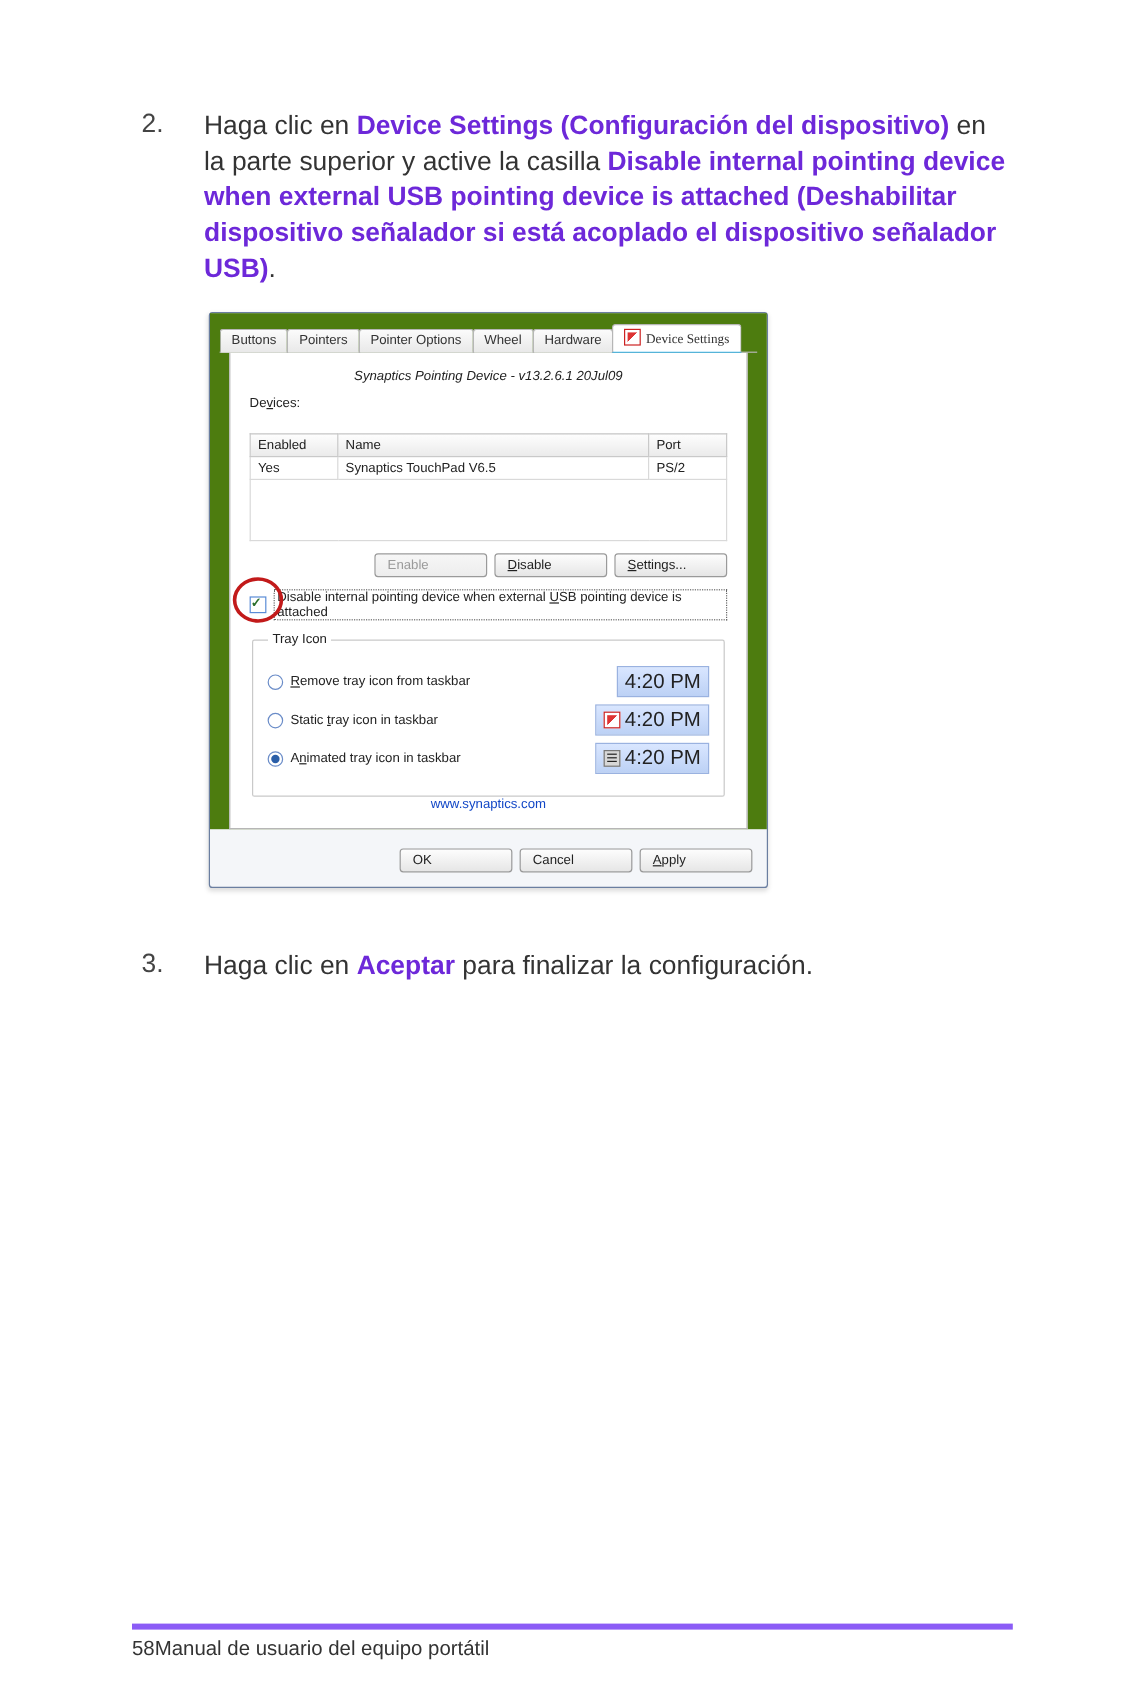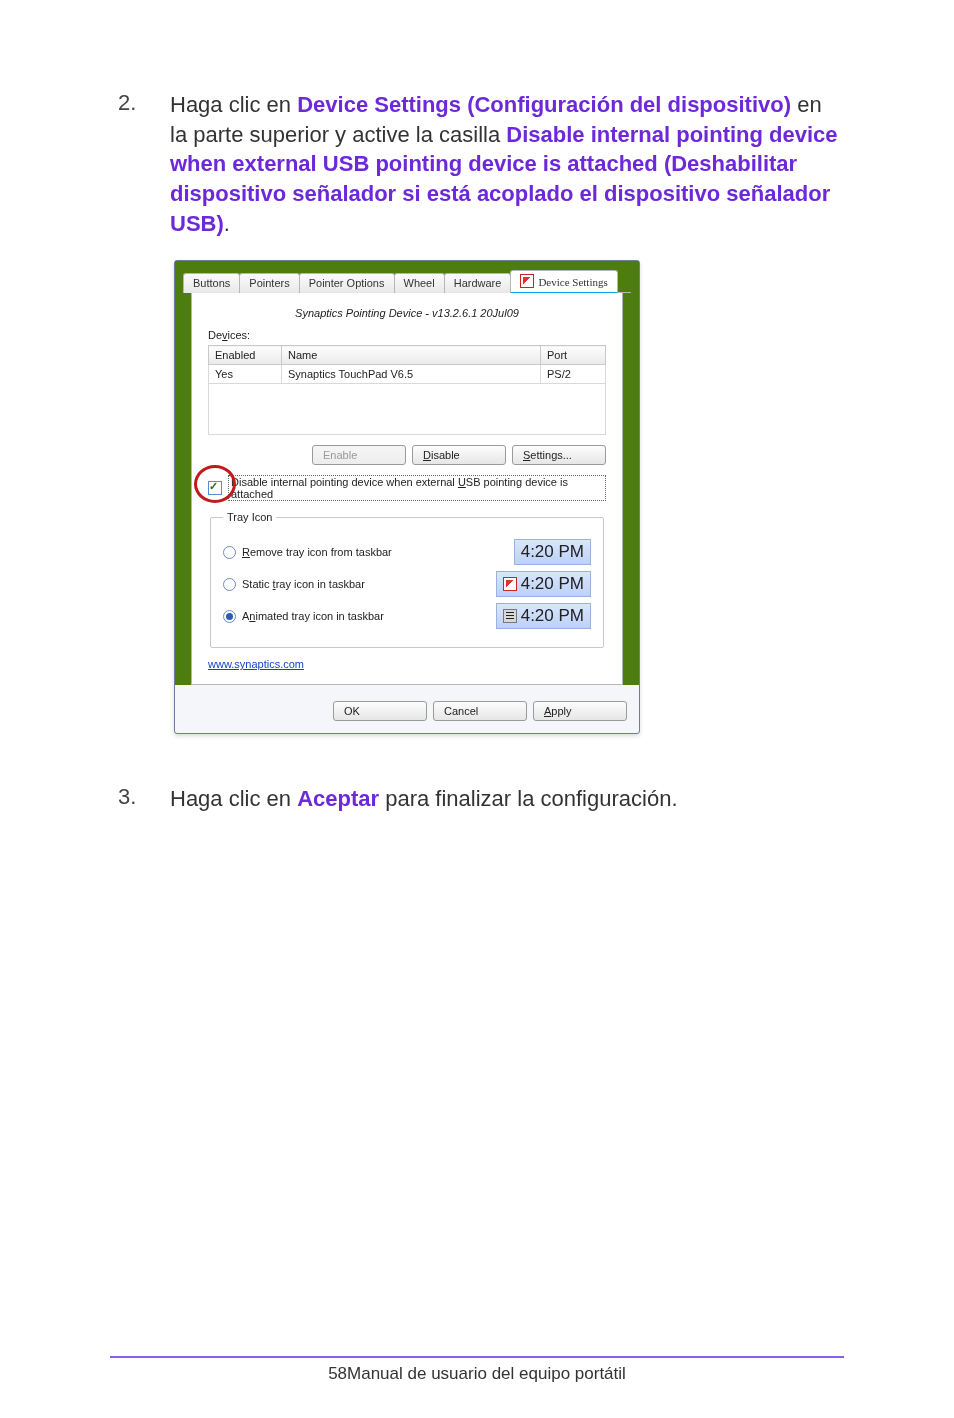"Devices:" .lbl { margin-bottom: 4px -> 19px }
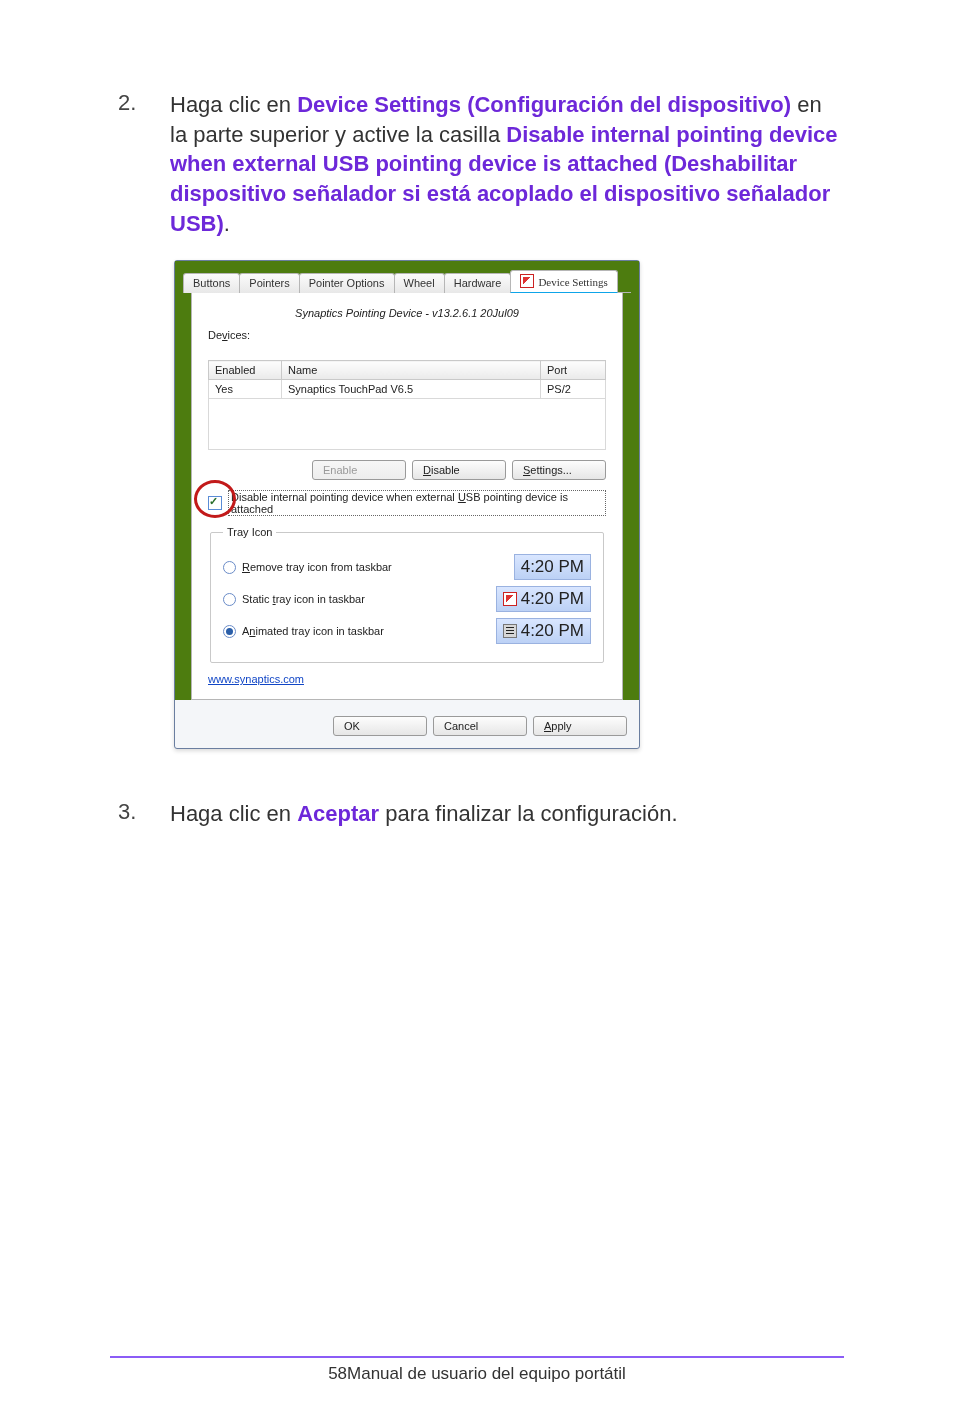"www.synaptics.com" .link { margin-top: 10px -> none; text-align: left -> center; text-decoration: underline -> none }
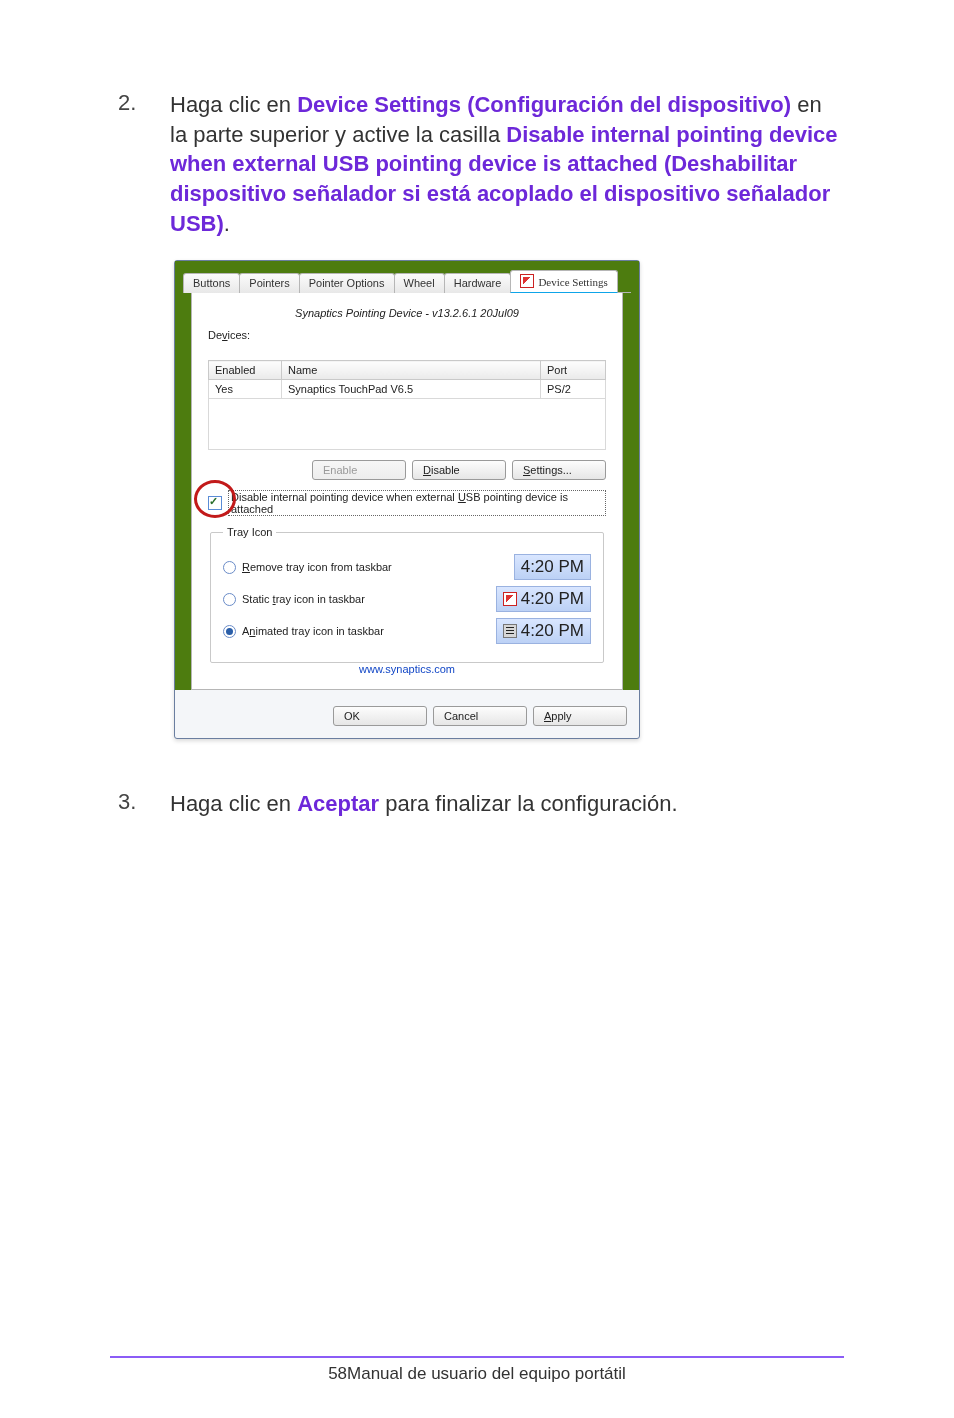"58" .footer { border-top: 2px solid #8b5cf6 -> 5px solid #8b5cf6; justify-content: center -> flex-start }
